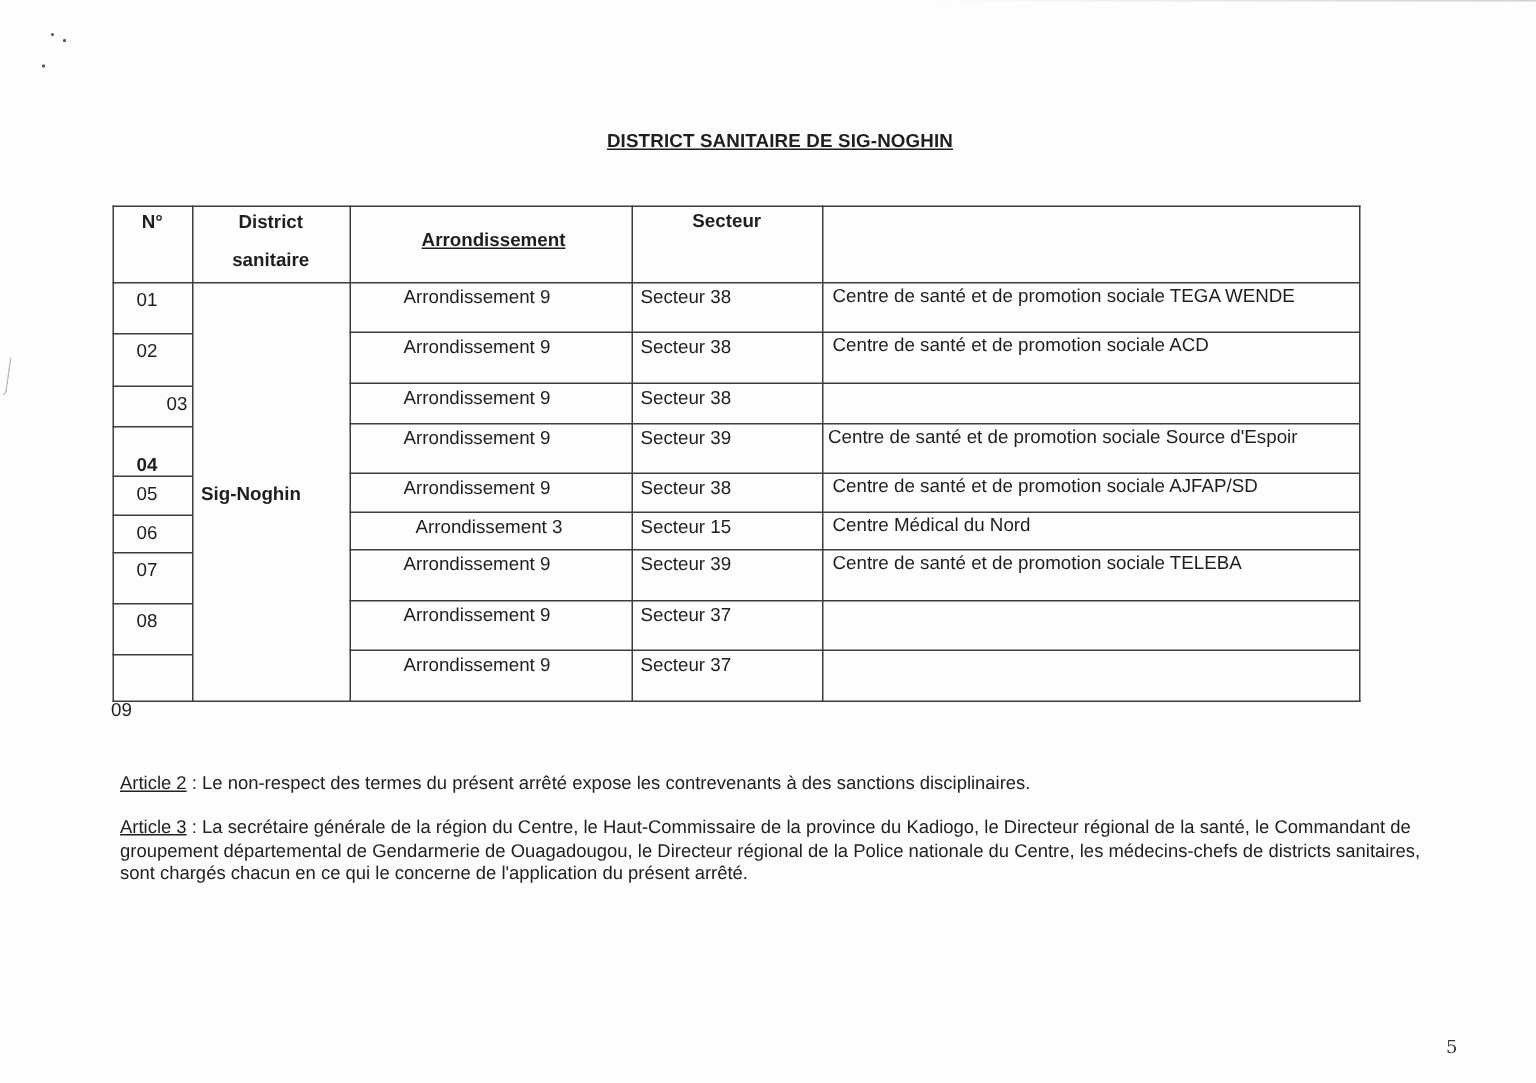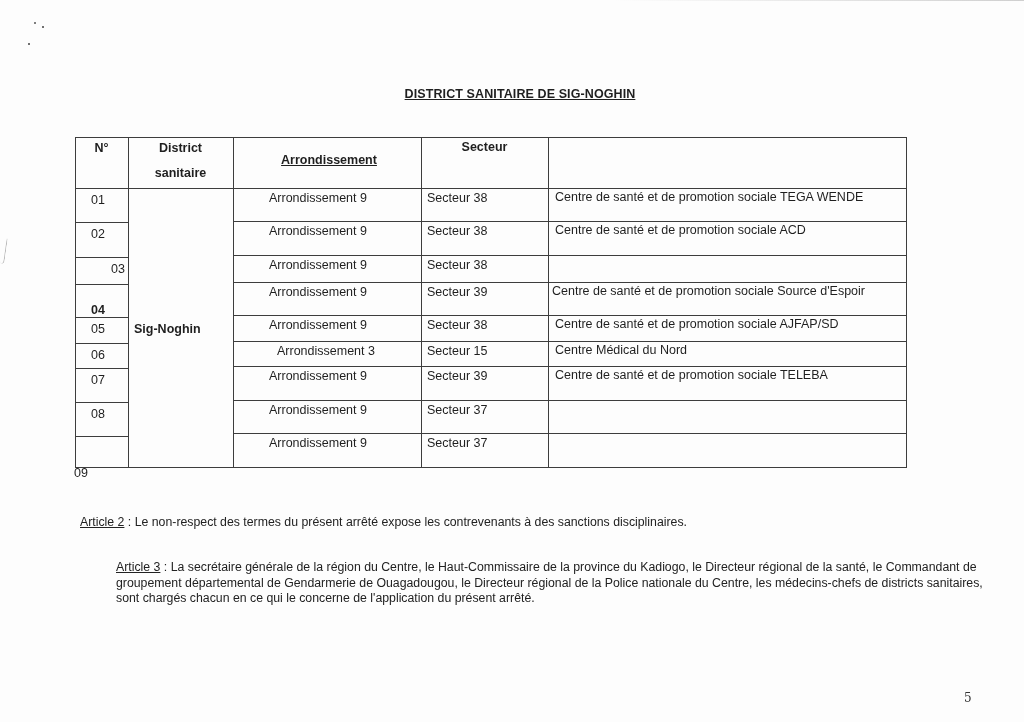"Article 3 : La secrétaire" div.article { margin-left: 36px -> none; top: 560px -> 544px }
